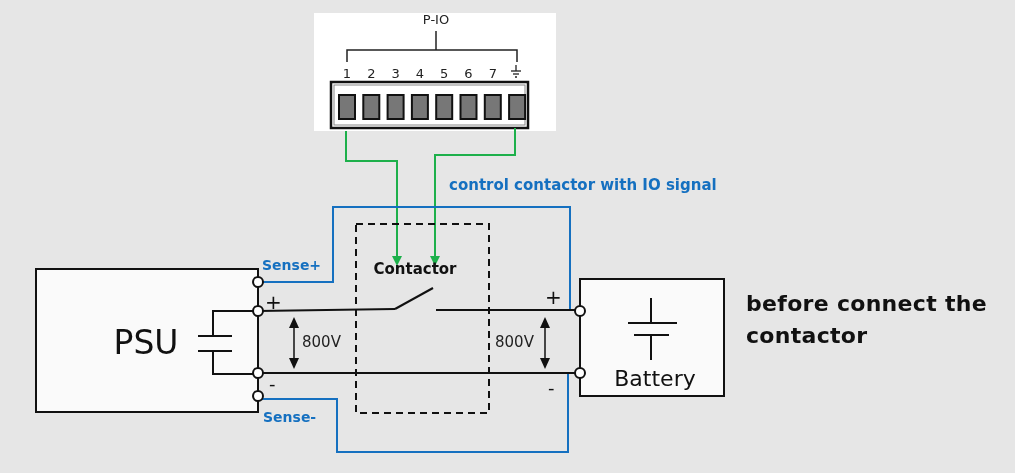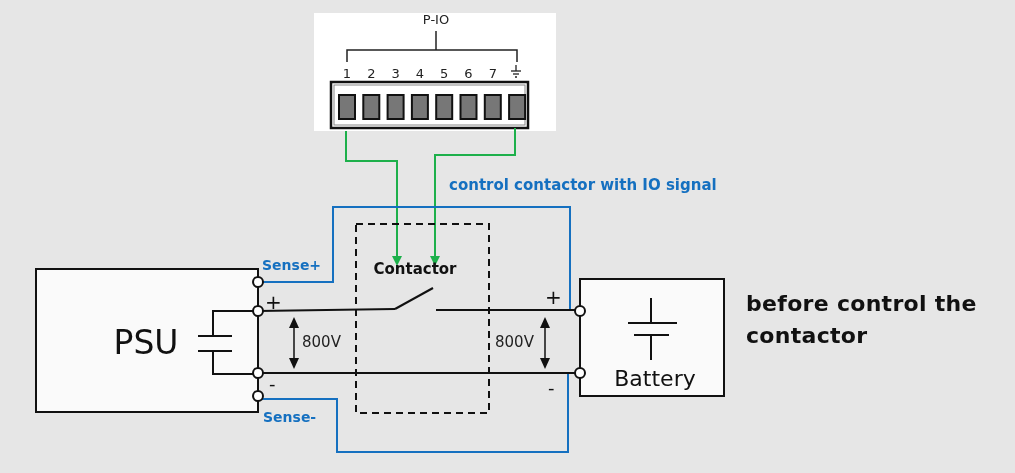"before control the" div { text: control -> connect }
